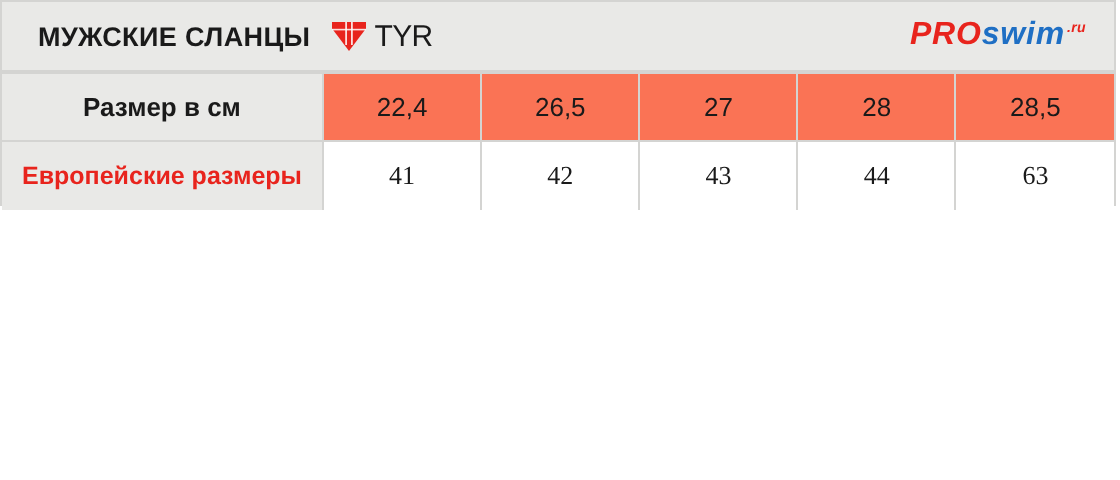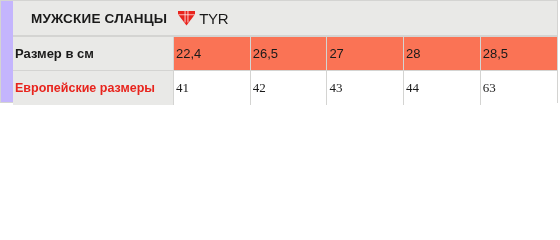"МУЖСКИЕ СЛАНЦЫ" .size-chart { padding-left: 12px -> none }
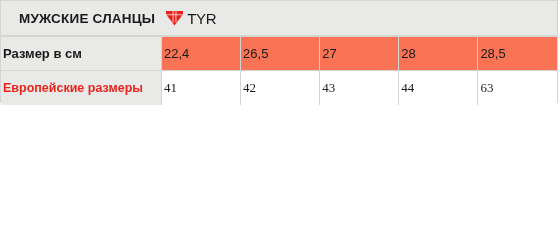"PRO" span.site-logo { html: none -> <span> <span>PRO</span> <span>swim</span> <span>.ru</span> </span> }
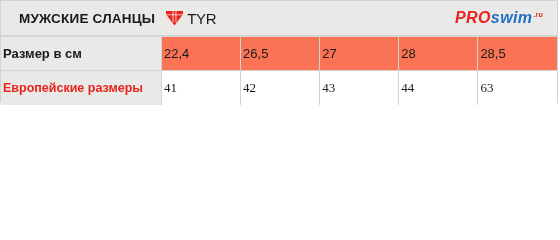"Размер в см" .chart-table td { text-align: none -> center }
